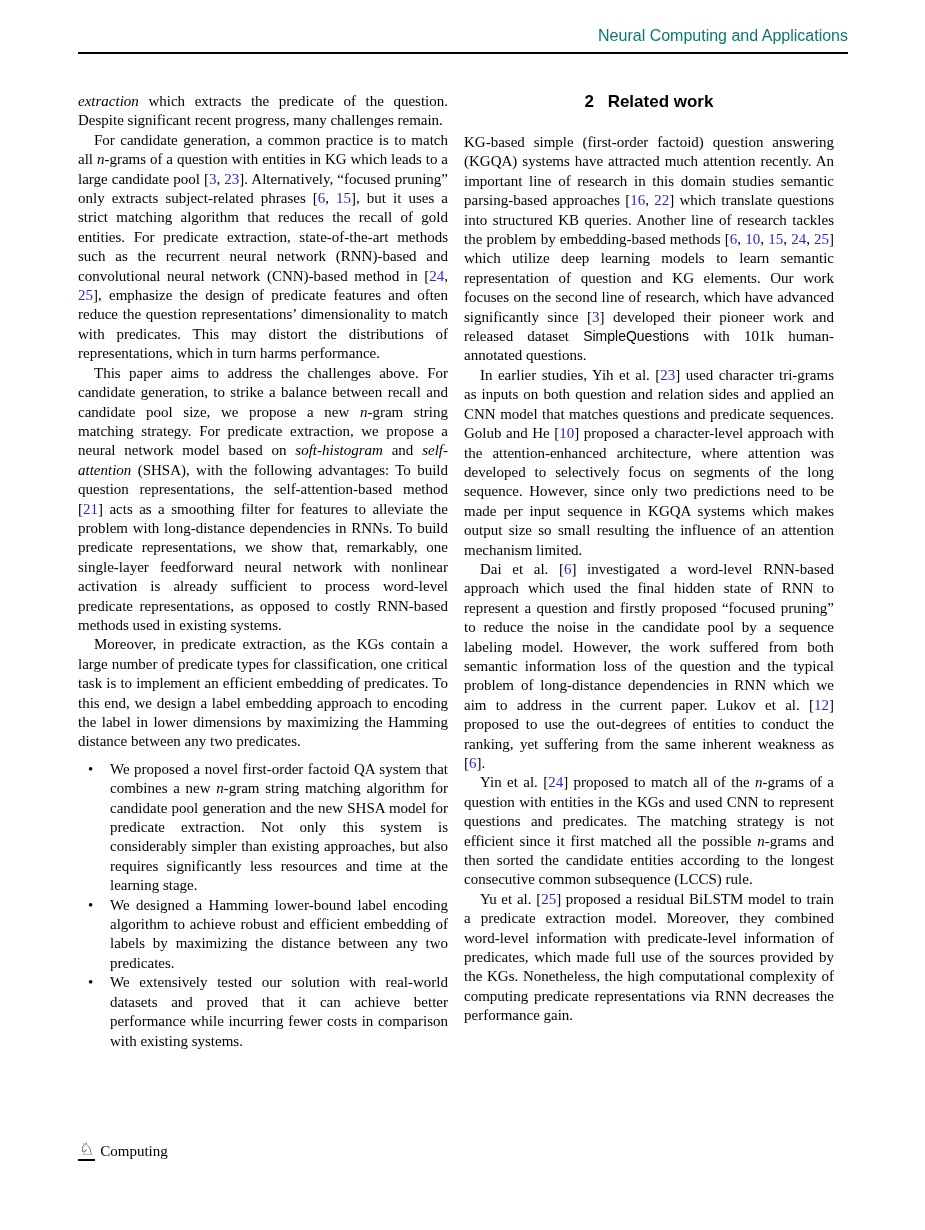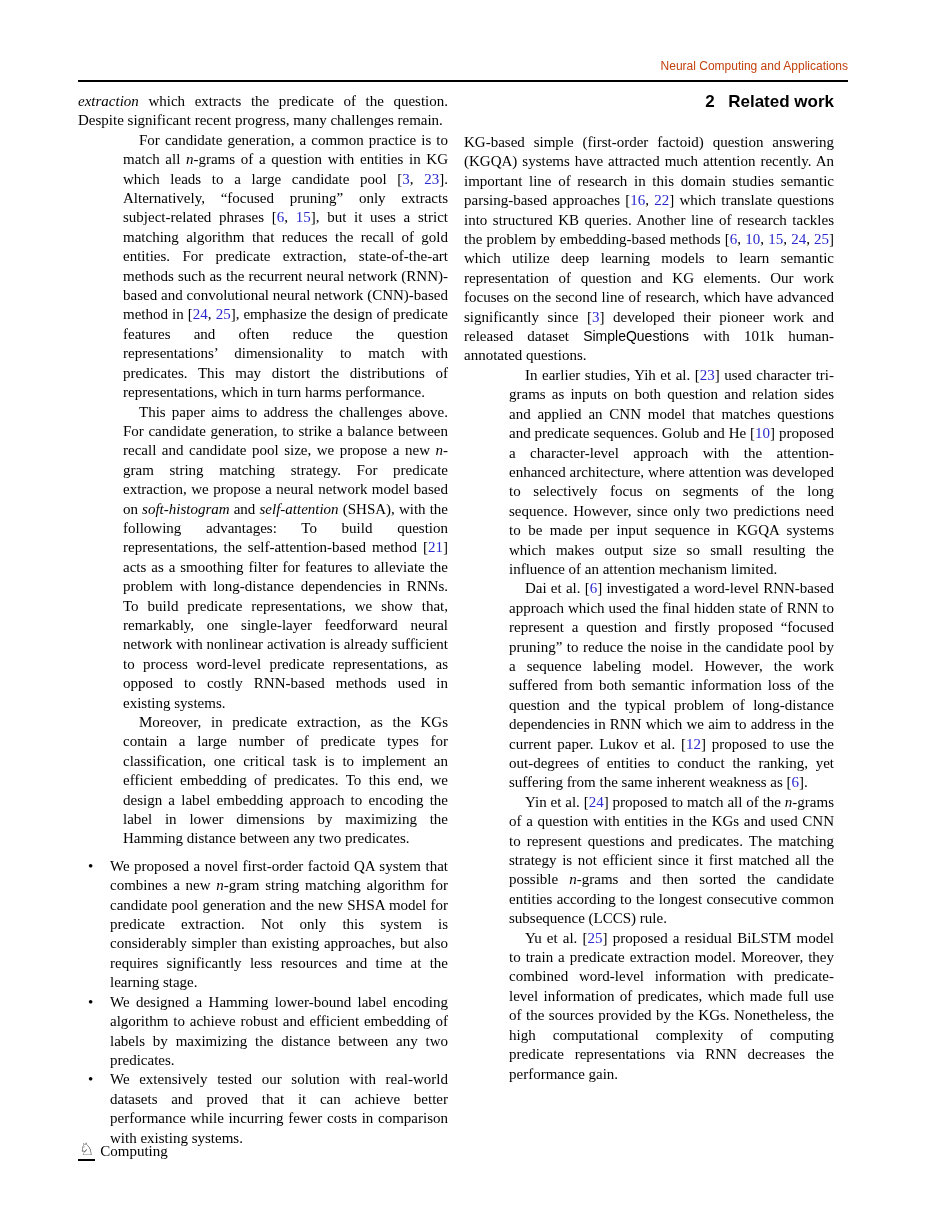"Neural Computing and Applications" .journal { color: #c2410c -> #0f766e; font-size: 12px -> 16px; padding-top: 59px -> 27px }
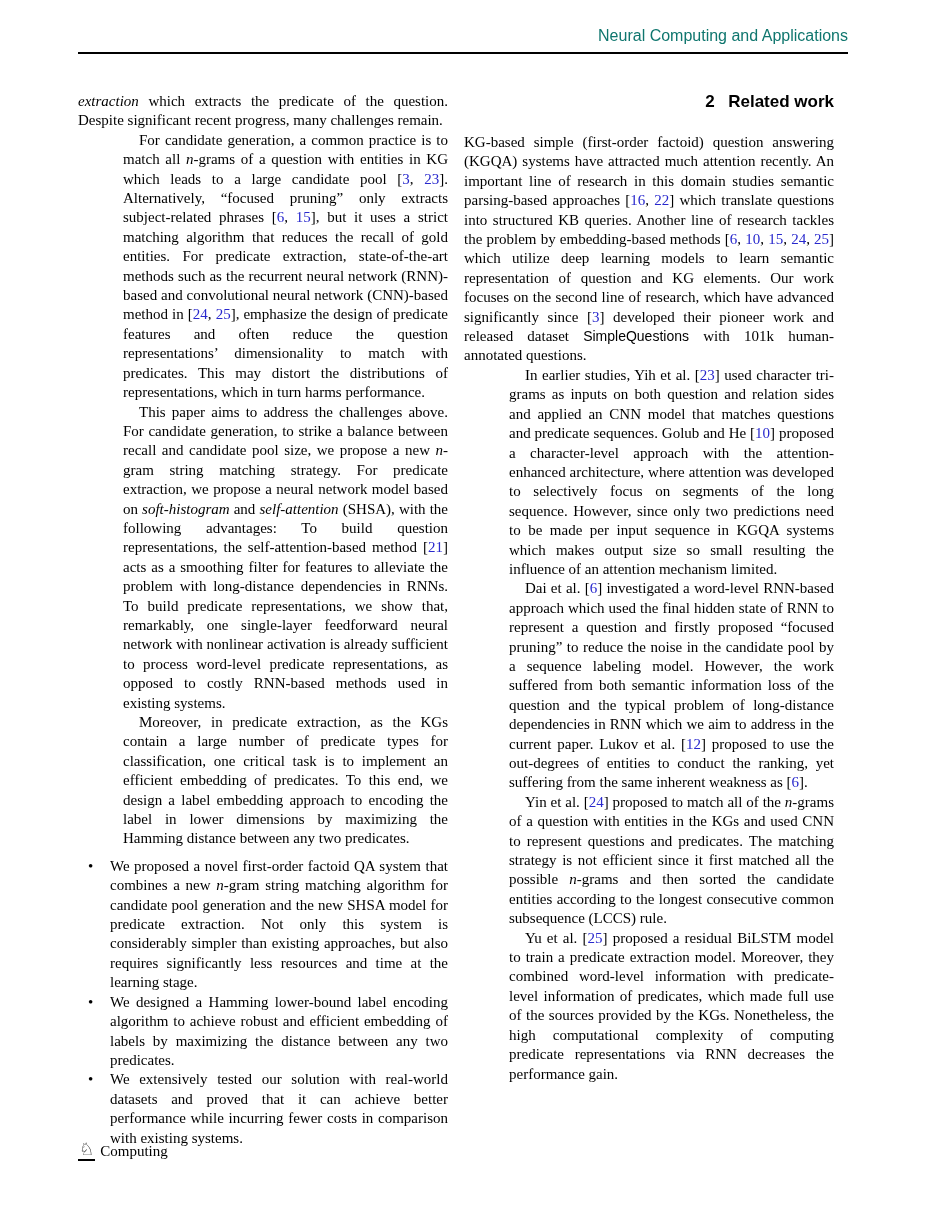"2 Related work" h2.section { text-align: right -> center }
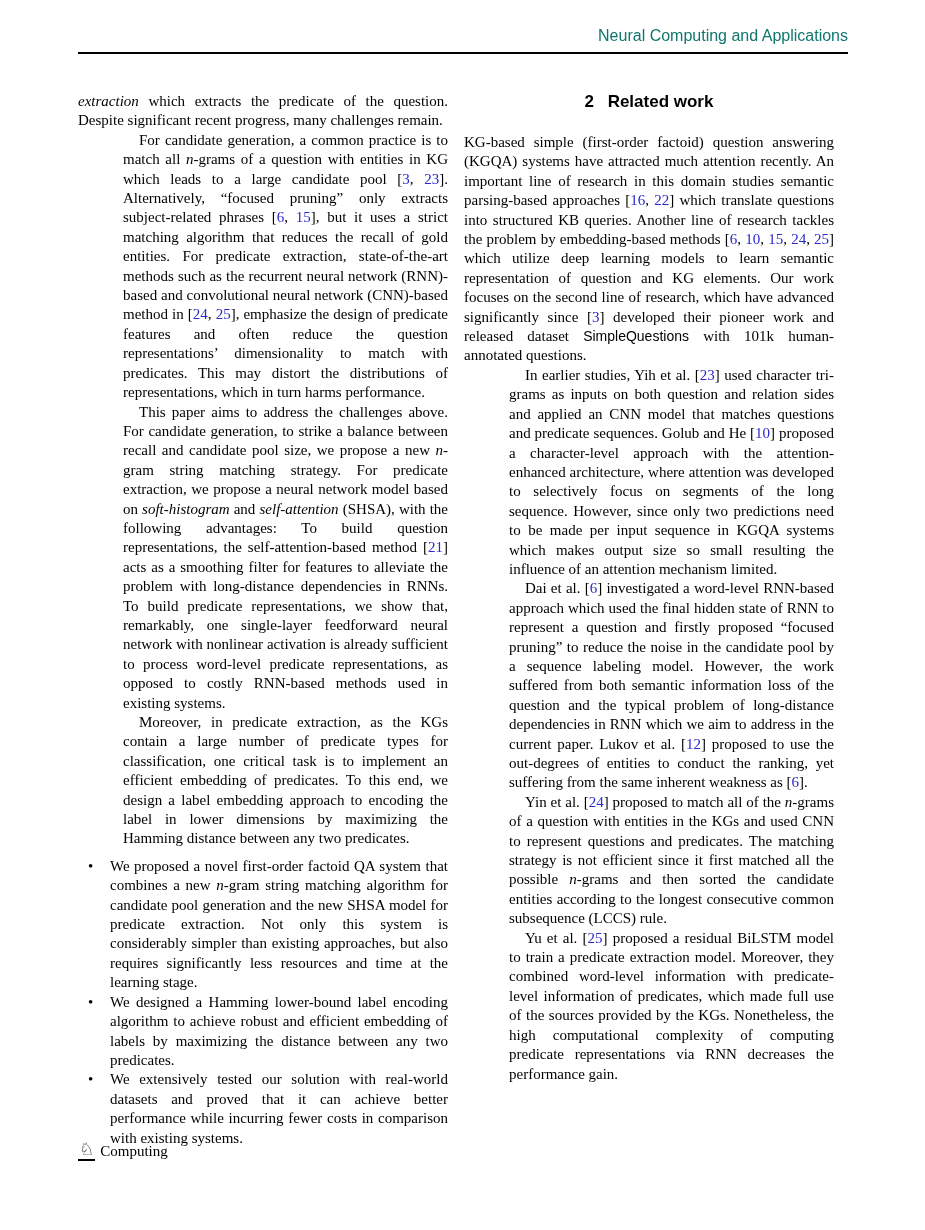"For candidate generation, a common" p.para.indent { margin-left: 45px -> none }
